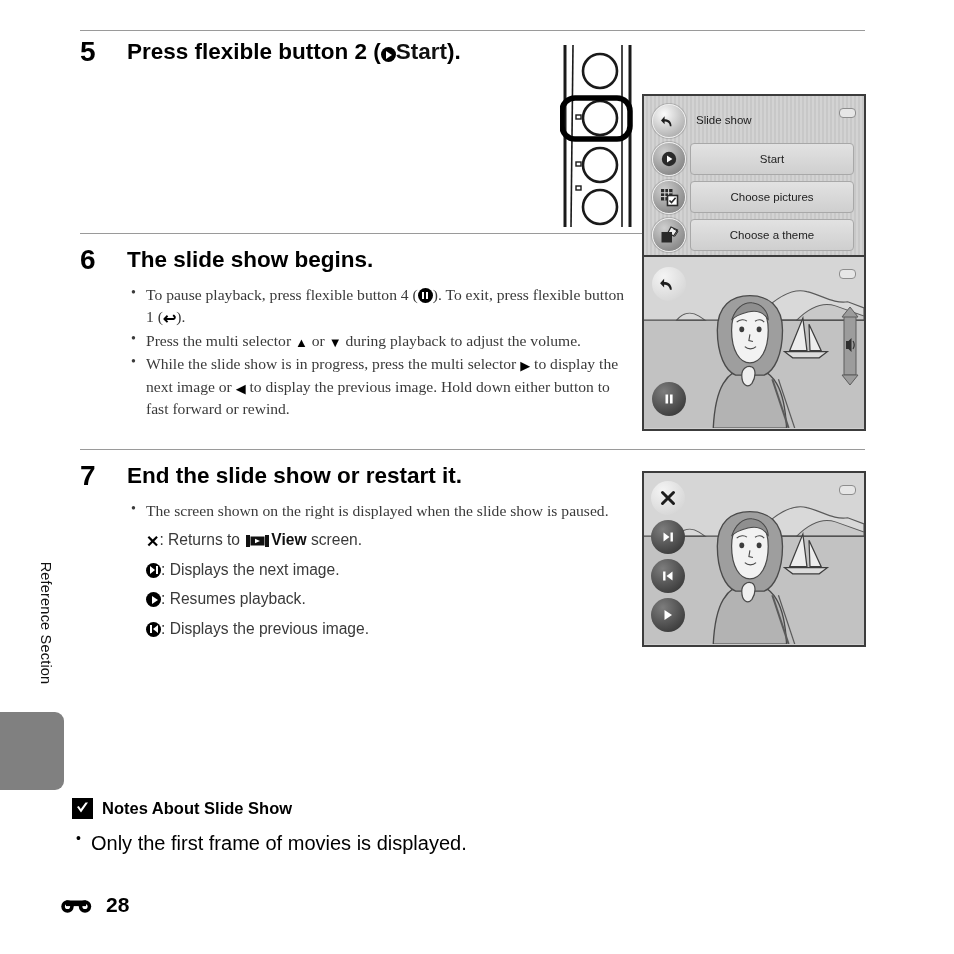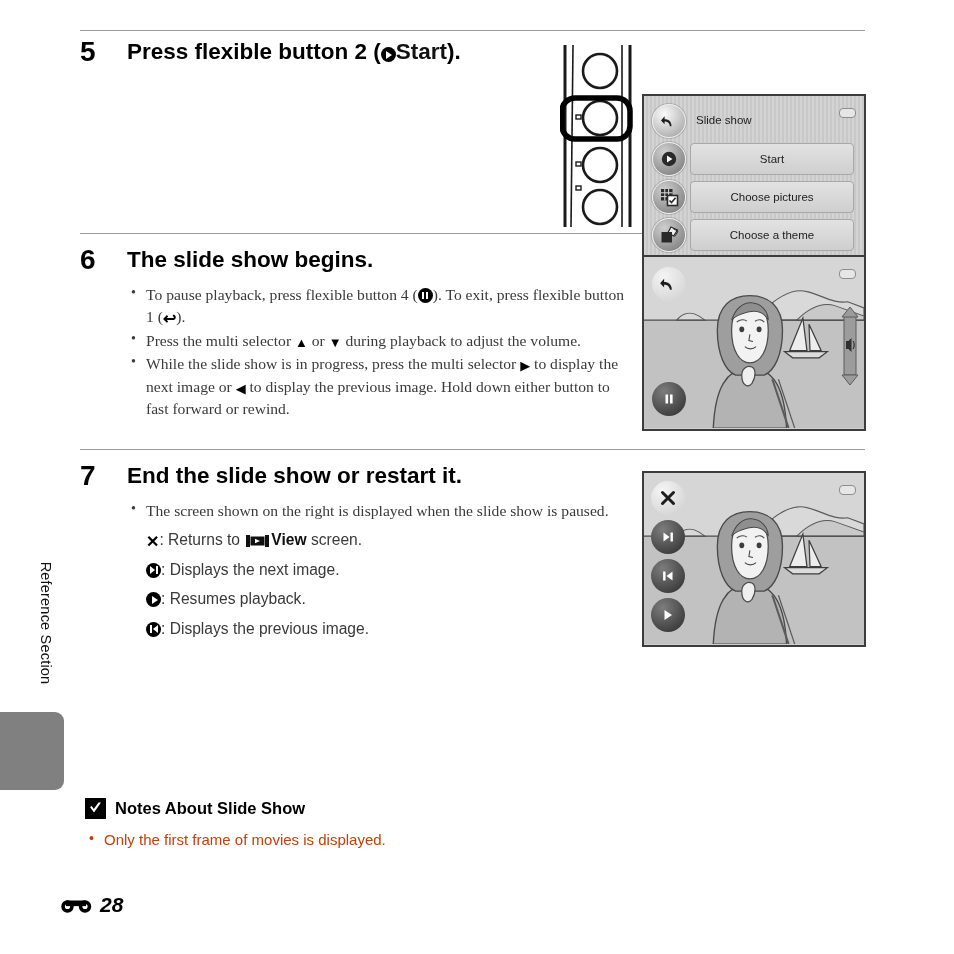"Notes About Slide Show" .notes { left: 85px -> 72px }
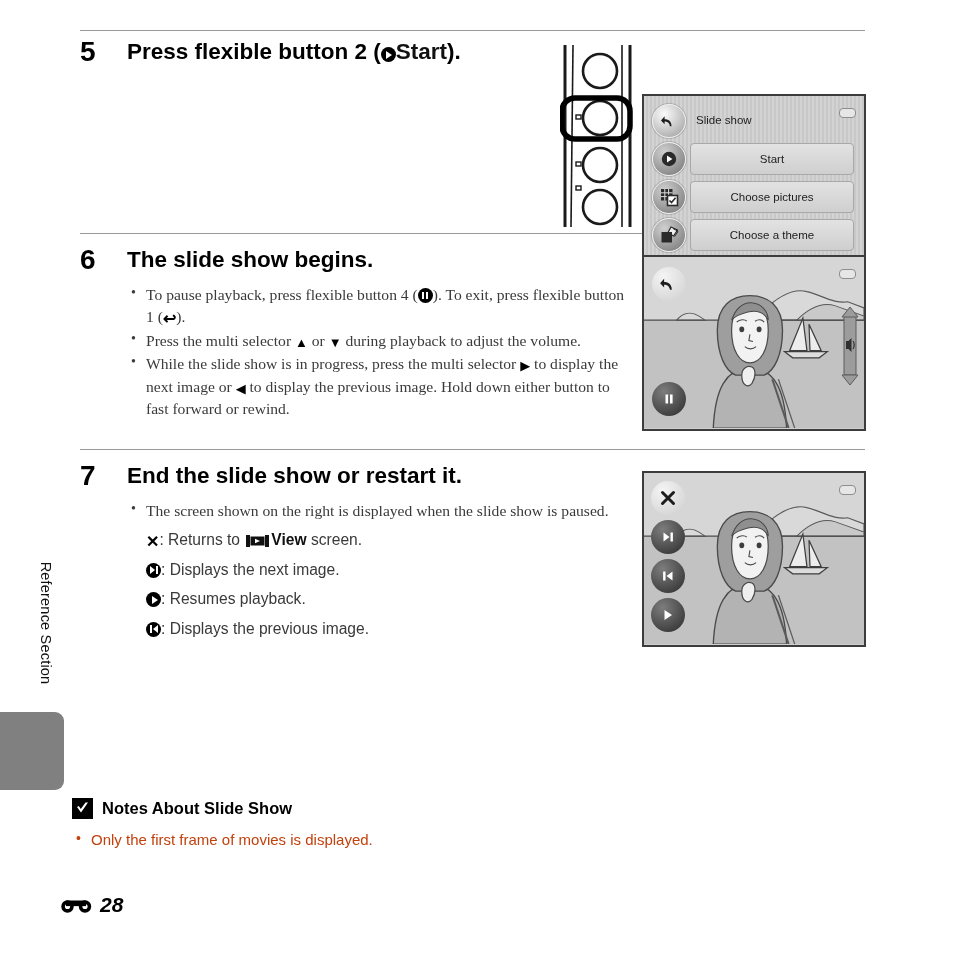"Only the first frame of" .notes ul { color: #c2410c -> #000000; font-size: 15px -> 20px }
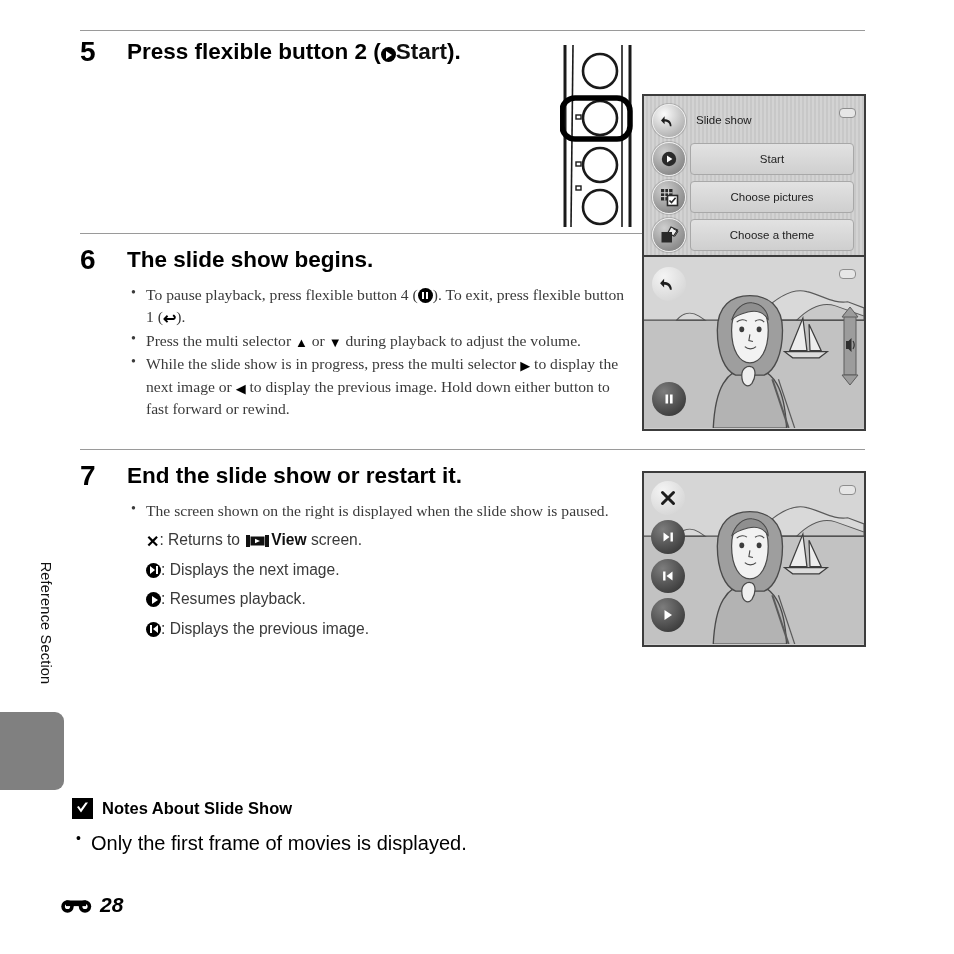"28" .footer { font-style: italic -> none; gap: 6px -> 12px }
